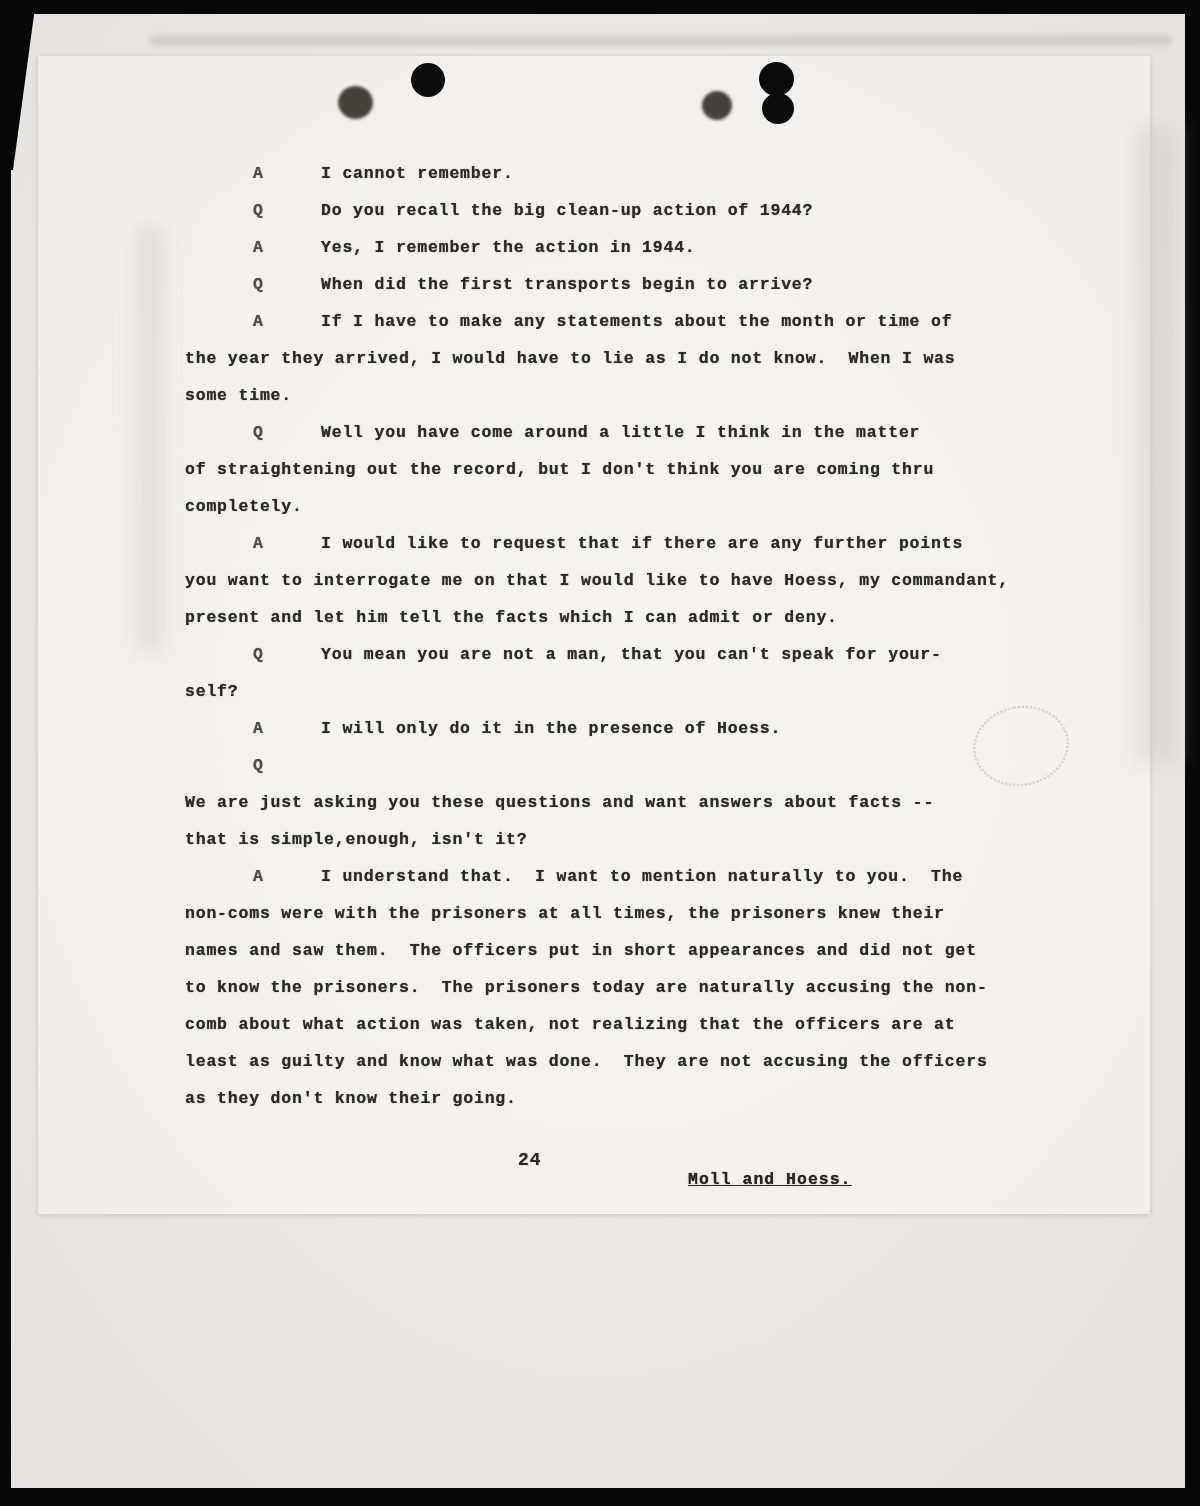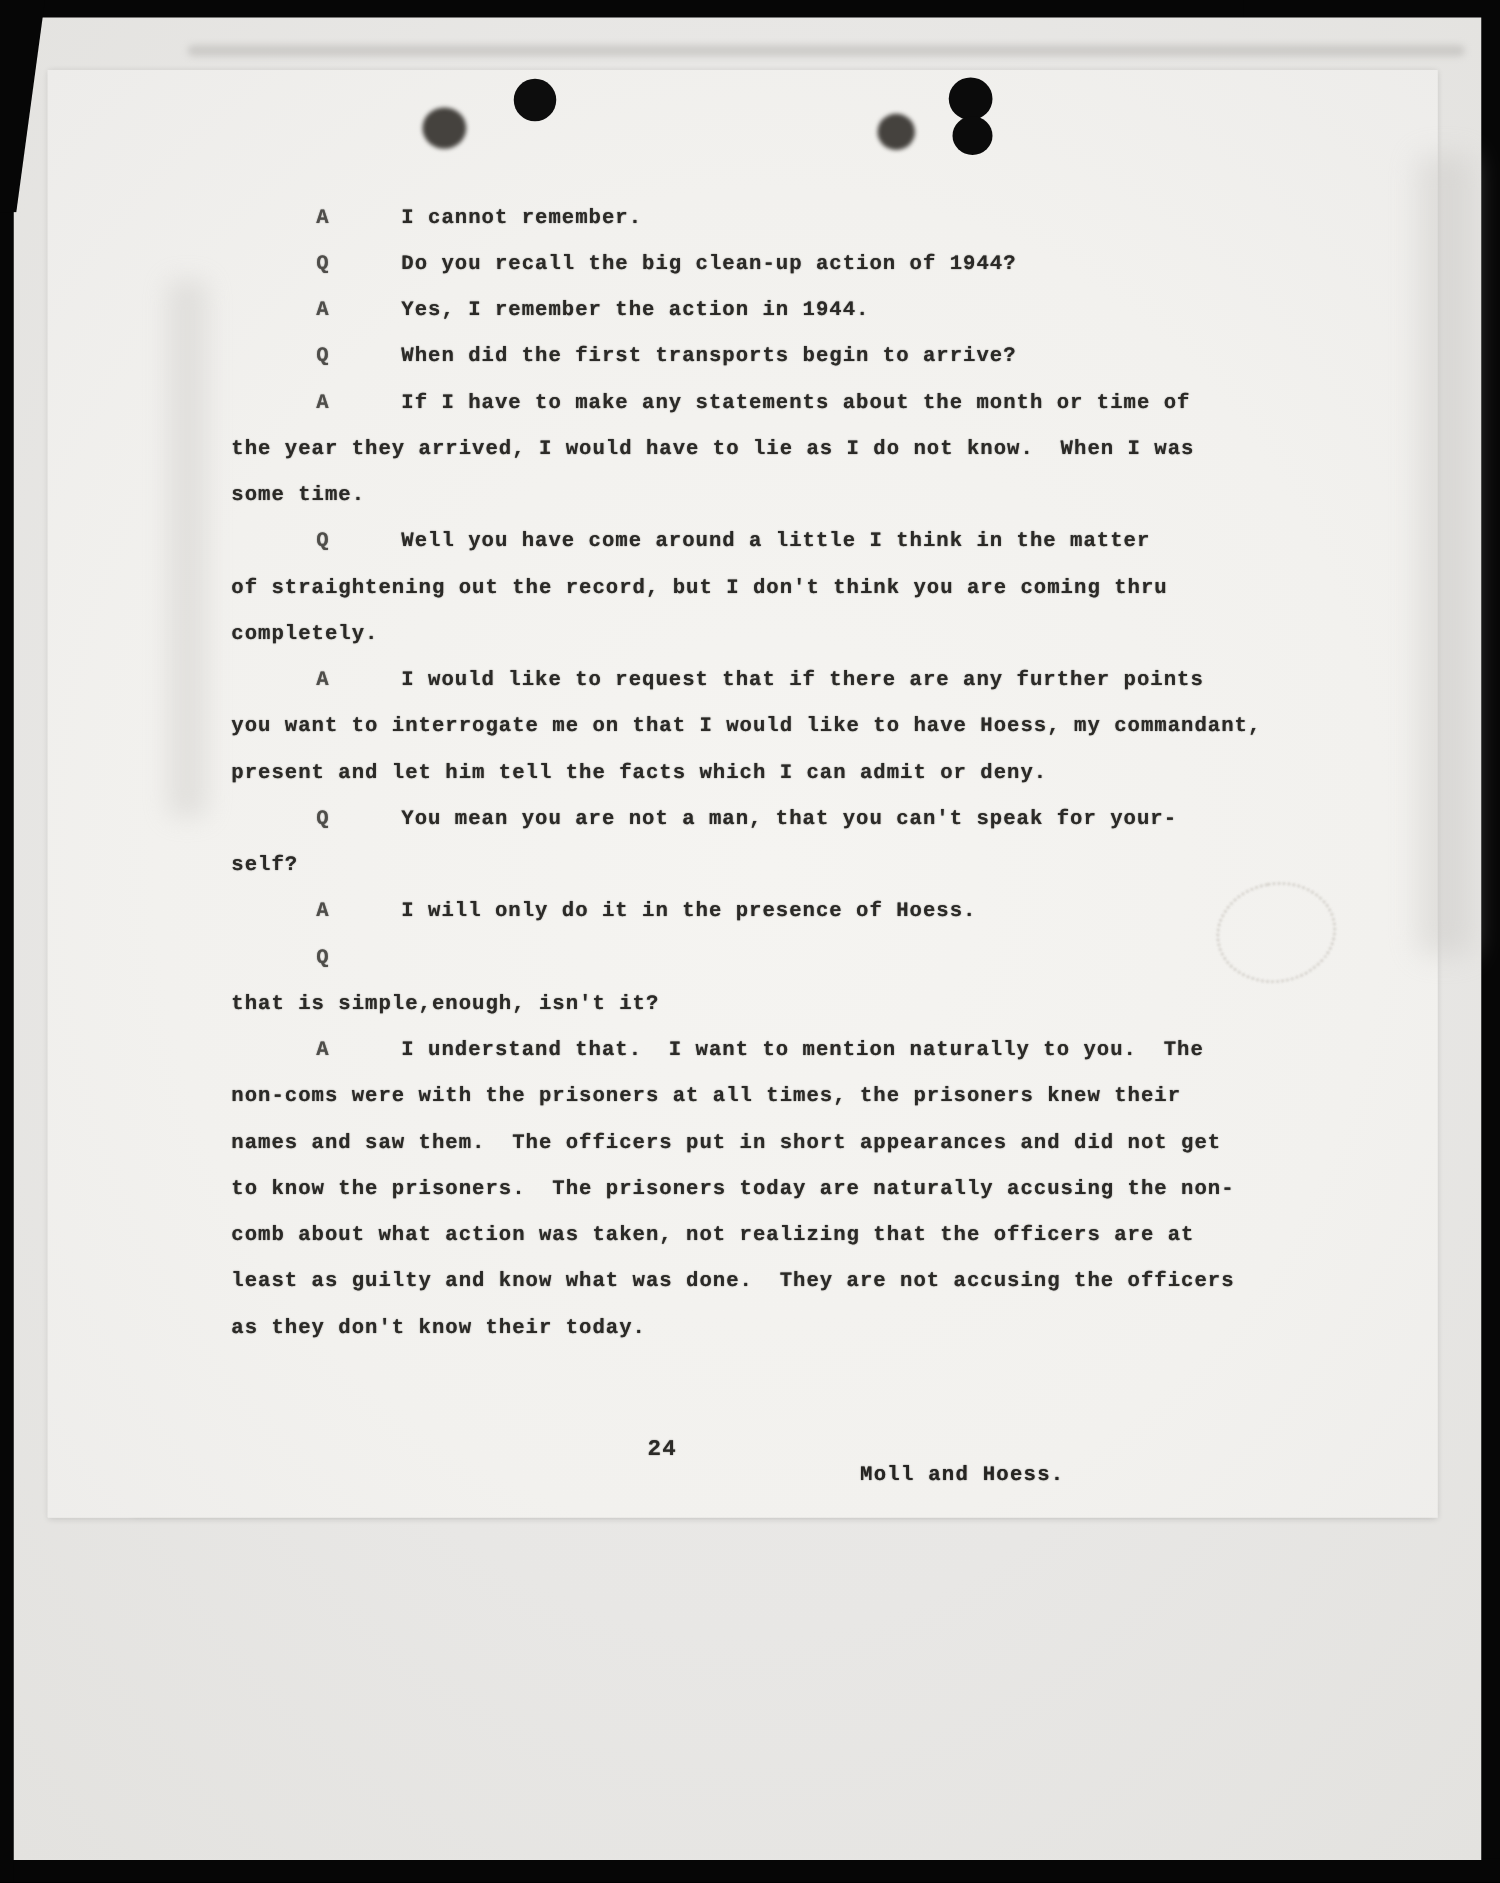"We are just asking you" div.line { html: none -> <div> <span>We are just asking you these questions and want answers about facts --</span> </div> }
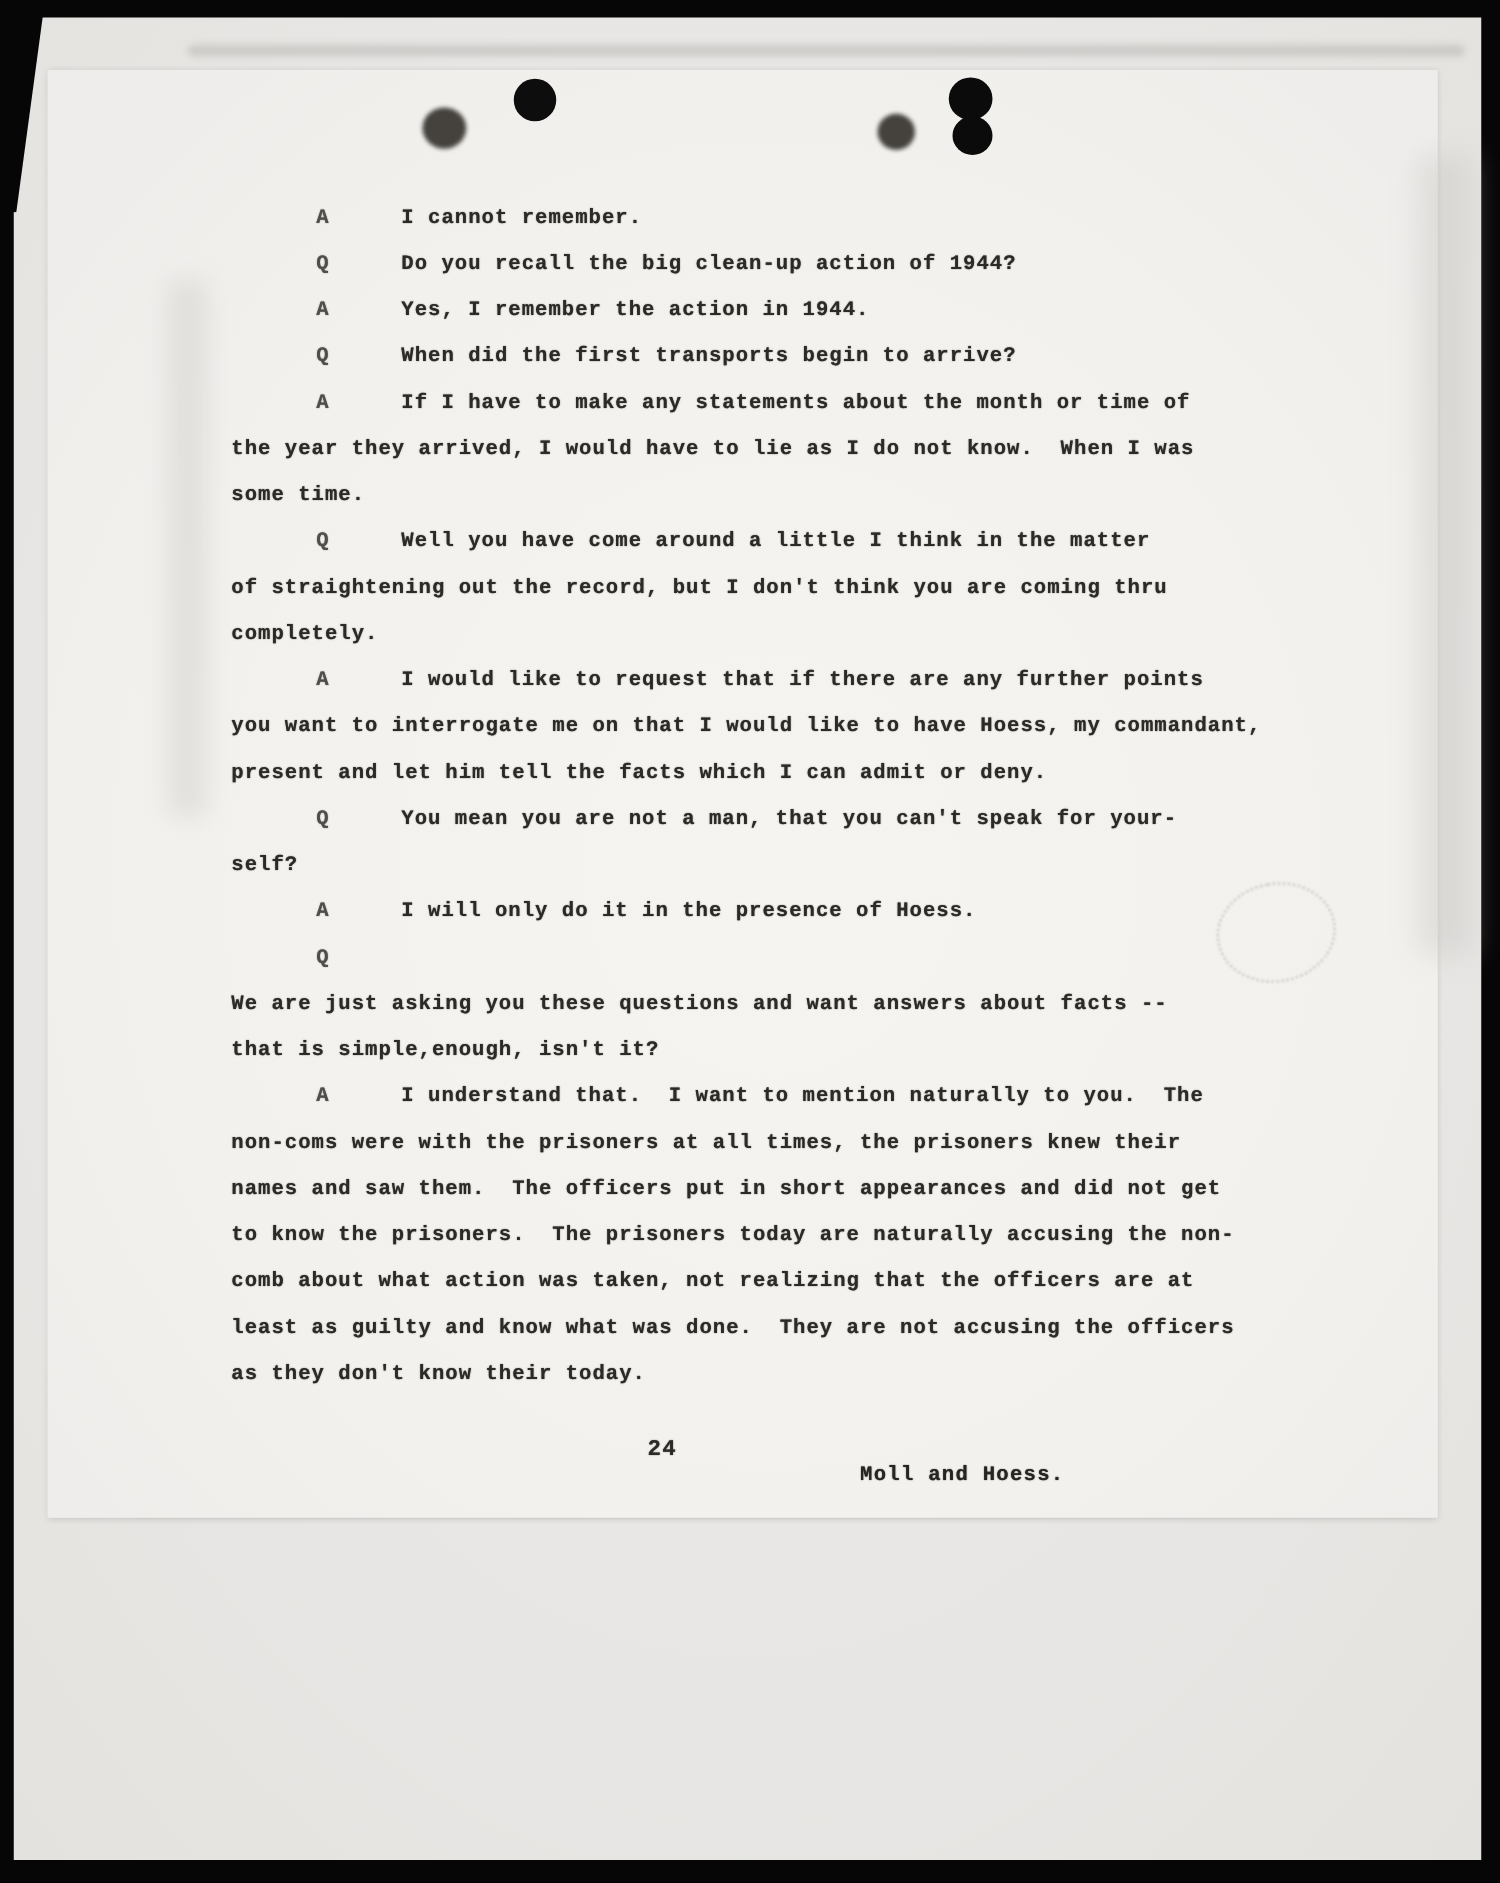"as they don't know their" span.txt { text: today -> going }
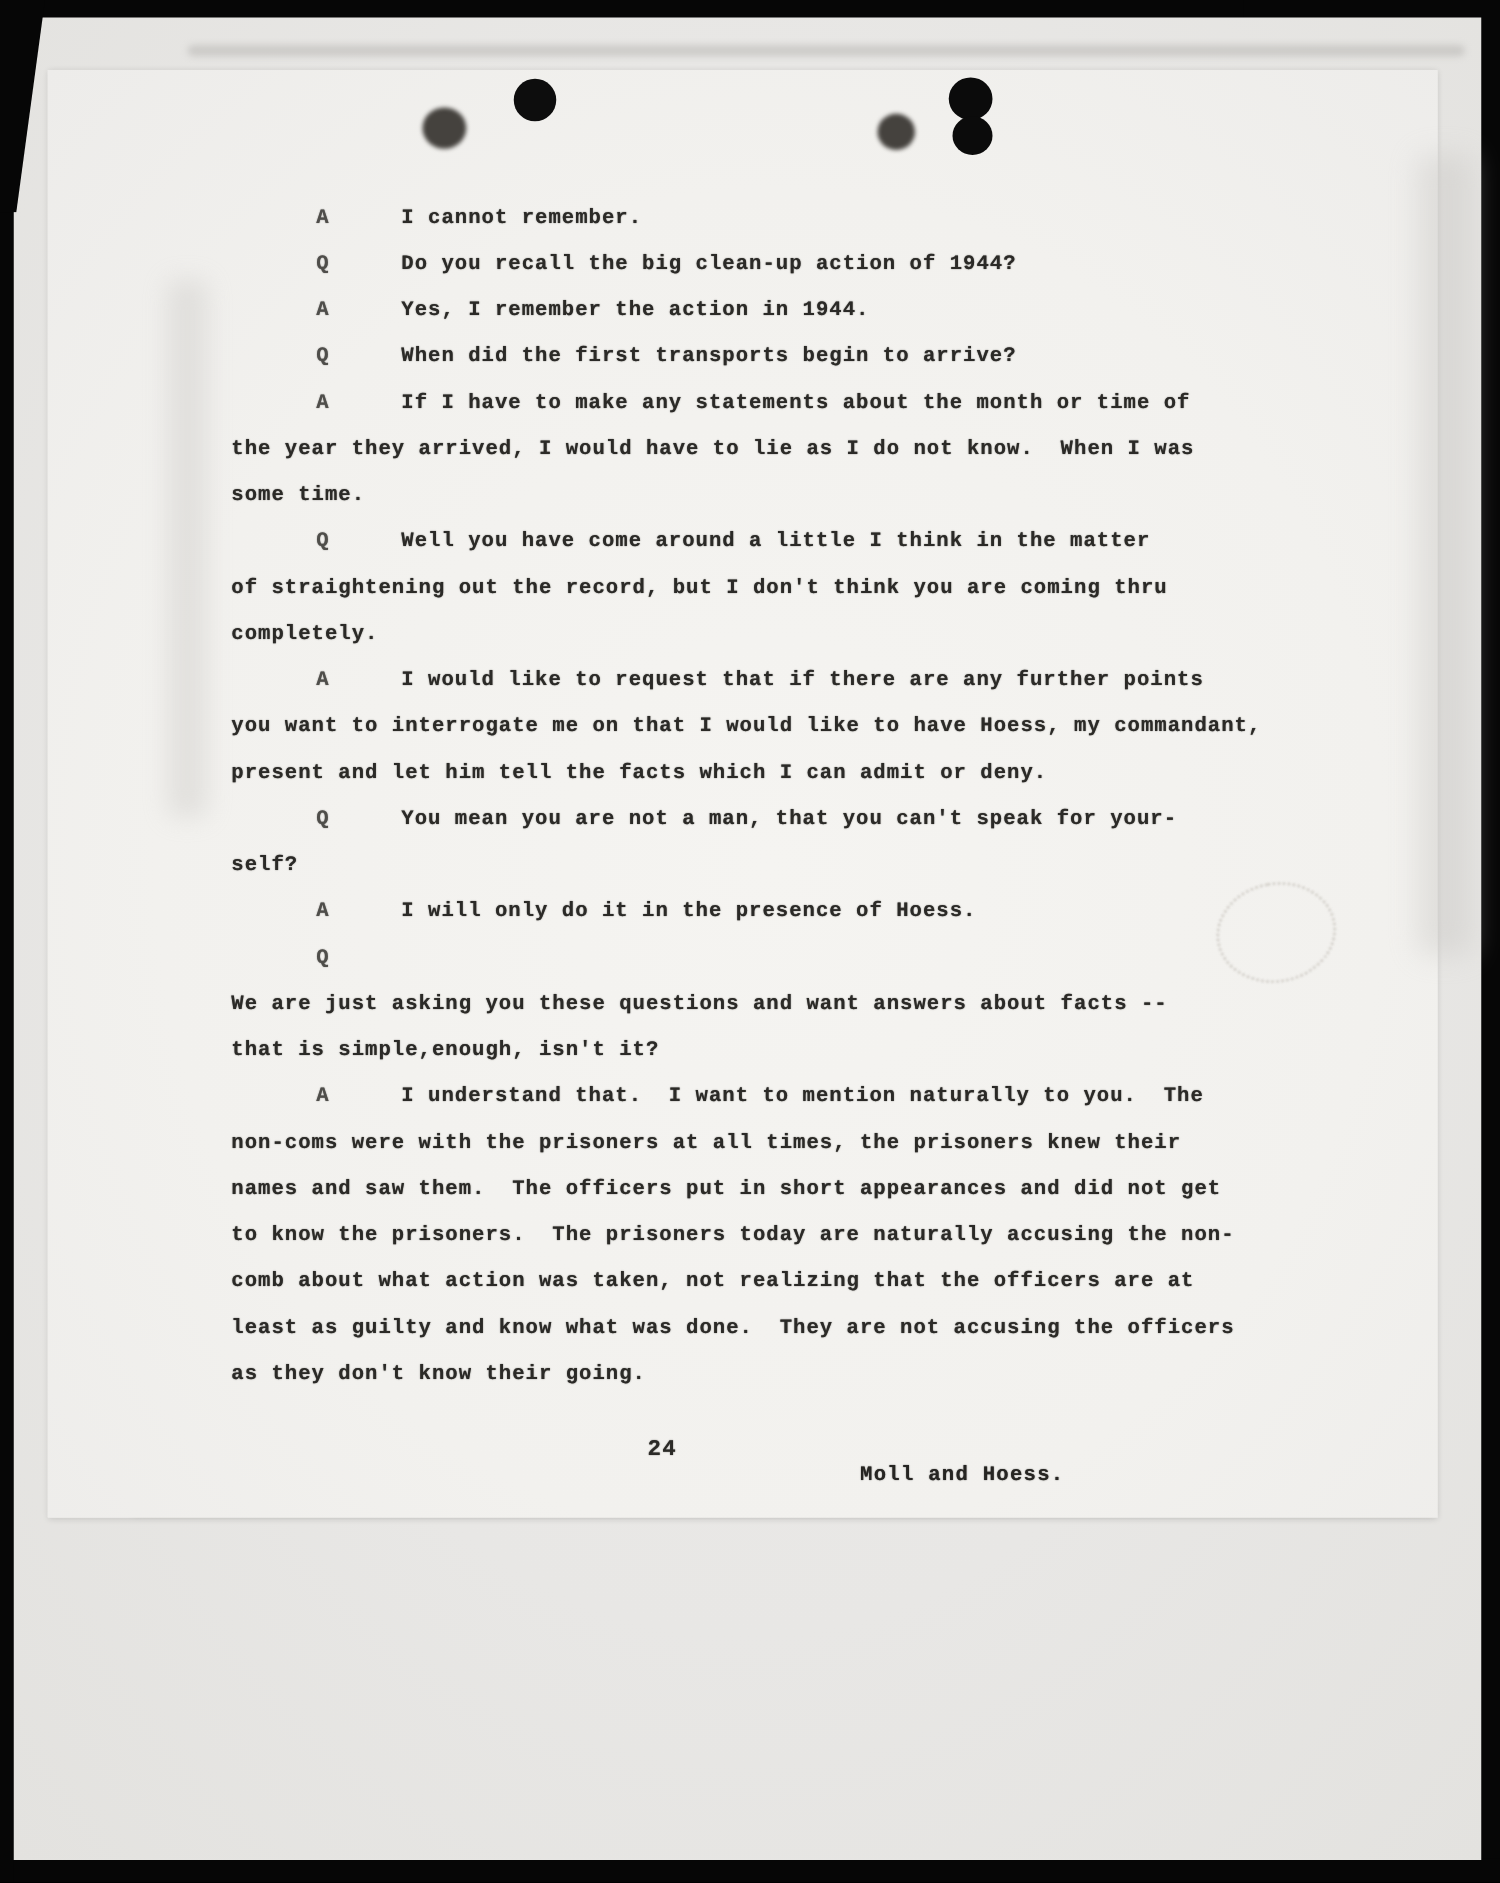"Moll and Hoess." .doc-footer { text-decoration: none -> underline }
